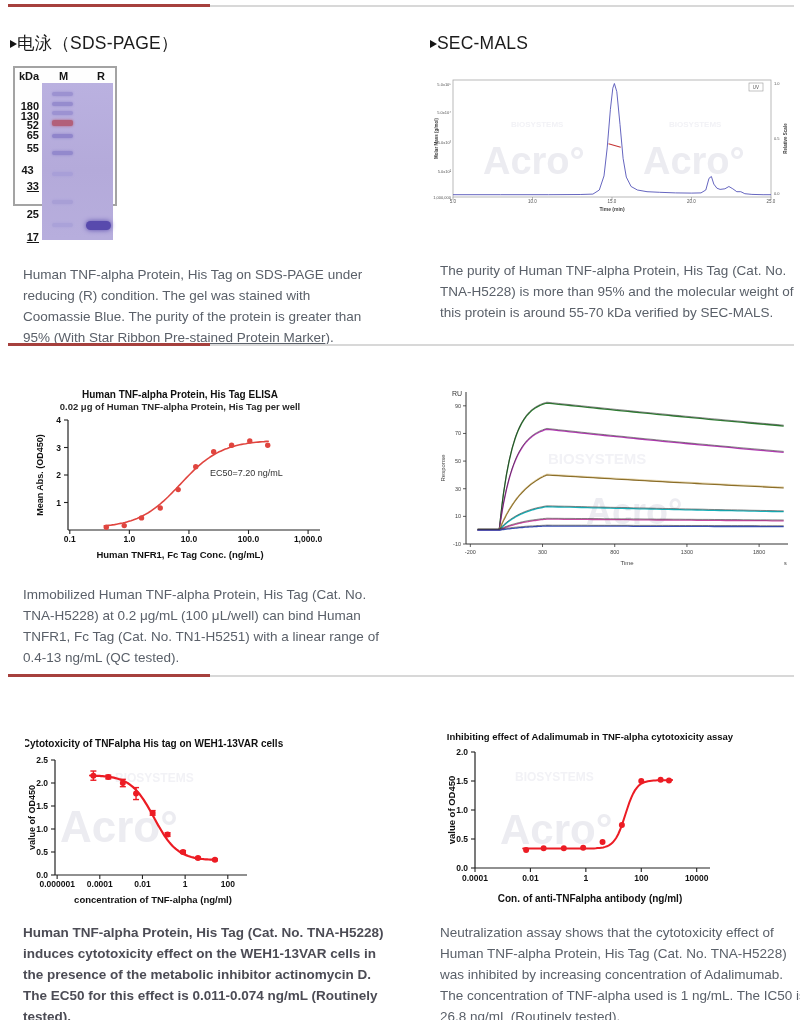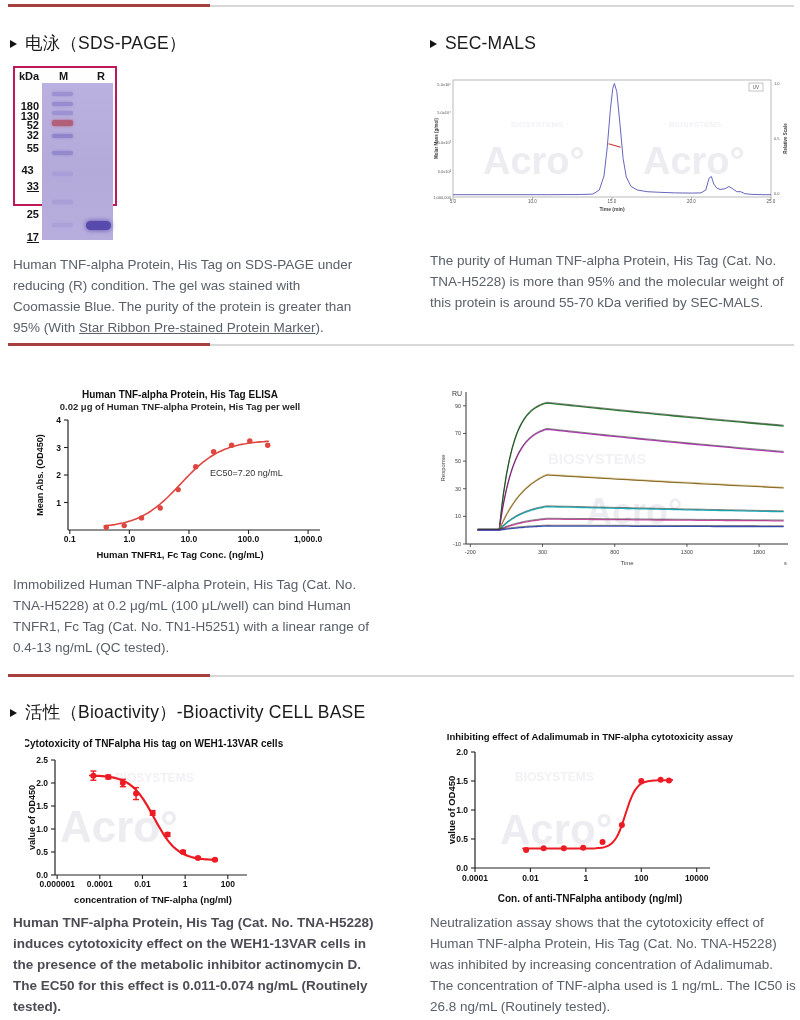"电泳（SDS-PAGE）" .heading { gap: 8px -> none }
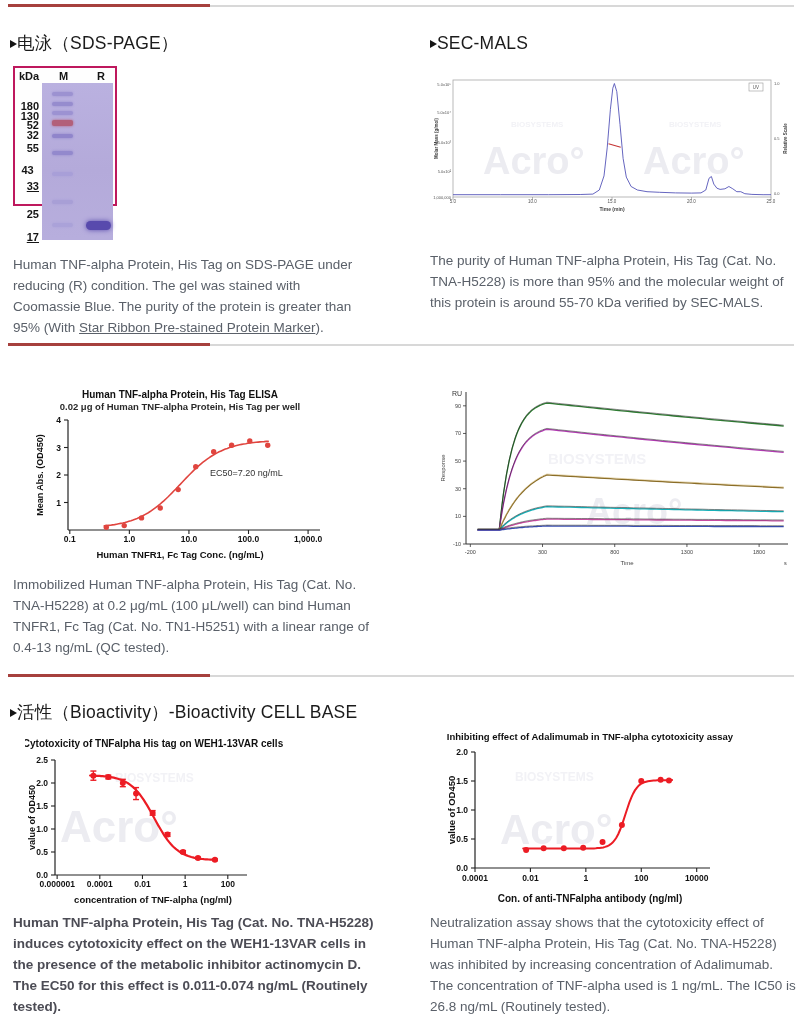"kDa" #gel { border: 2px solid #be185d -> 2px solid #a3a3a3 }
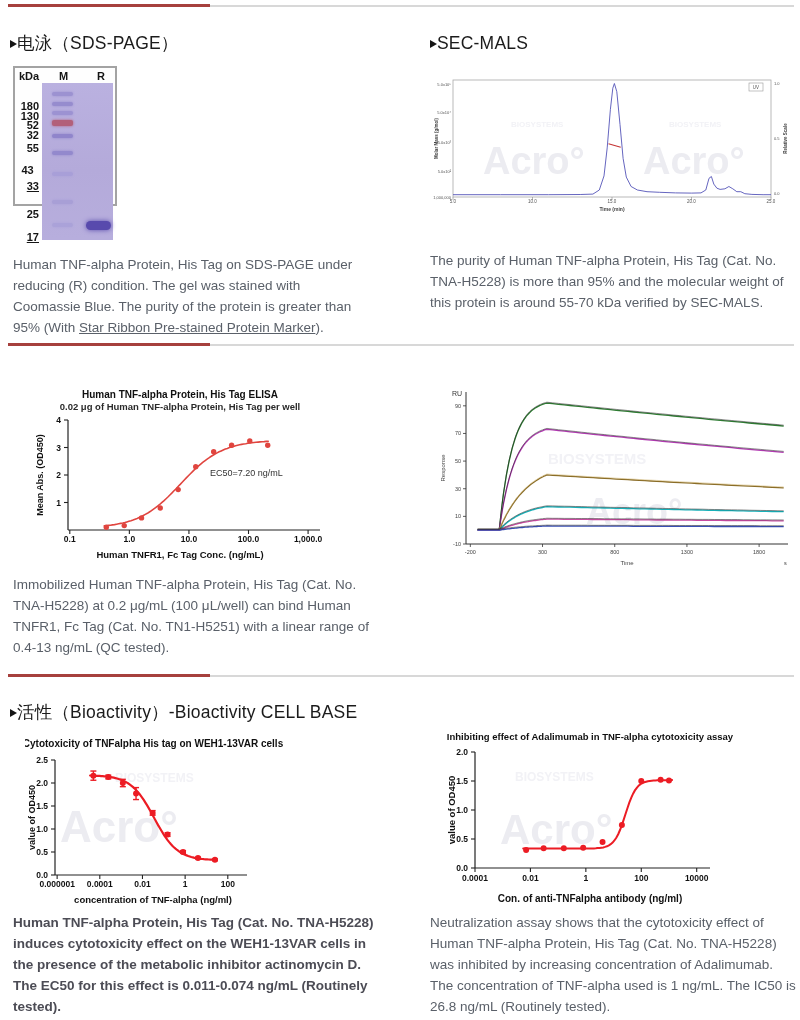"32" div.marker-label { text: 32 -> 65 }
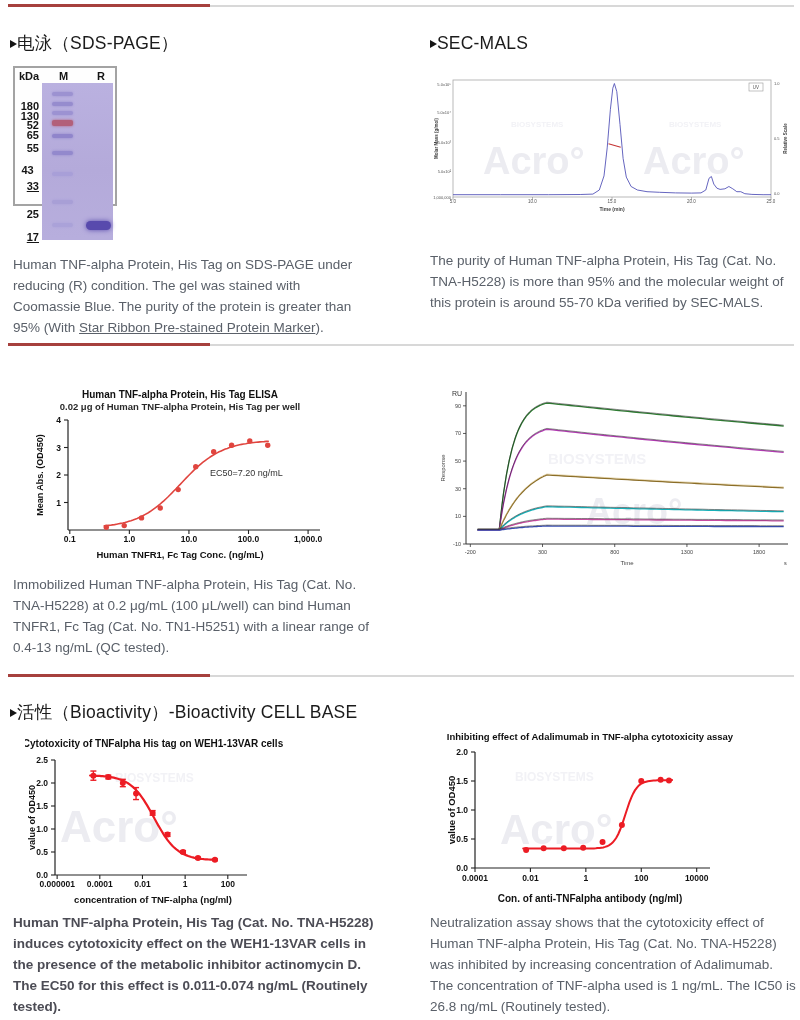"Human TNF-alpha Protein, His Tag on" .desc { margin: 0 -> 10px }
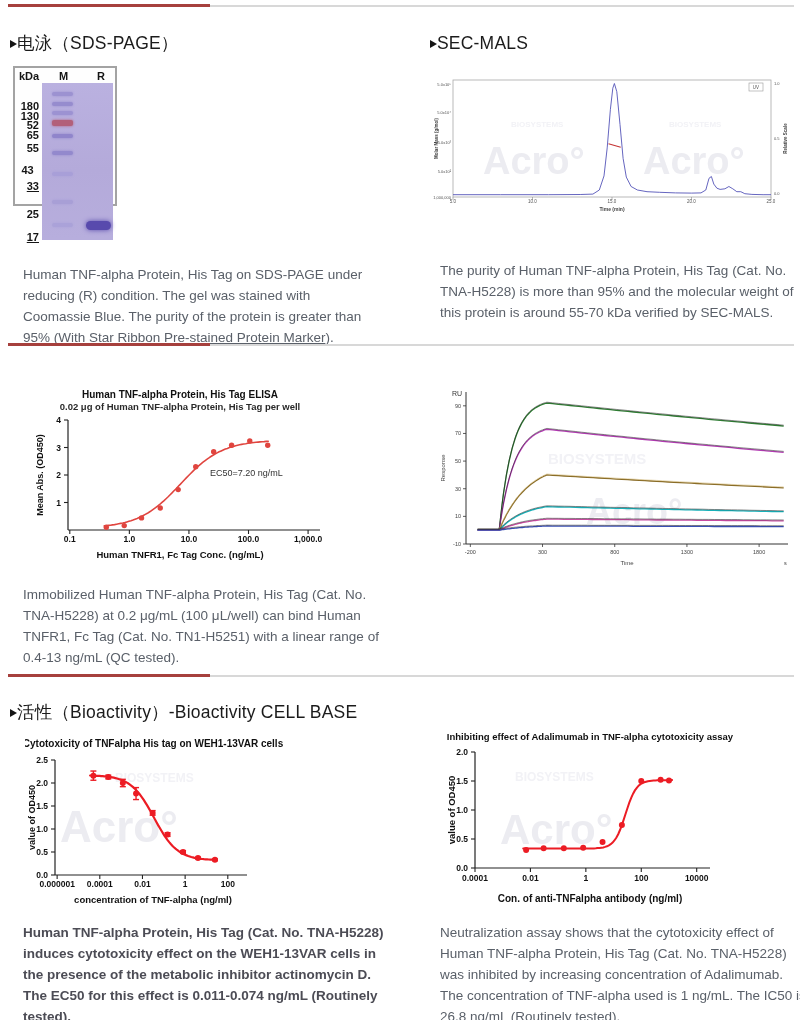"活性（Bioactivity）-Bioactivity CELL BASE" div.heading { html: <div> <span></span> <span>活性（Bioactivity）-Bioactivity CELL BASE</span> </div> -> none }
